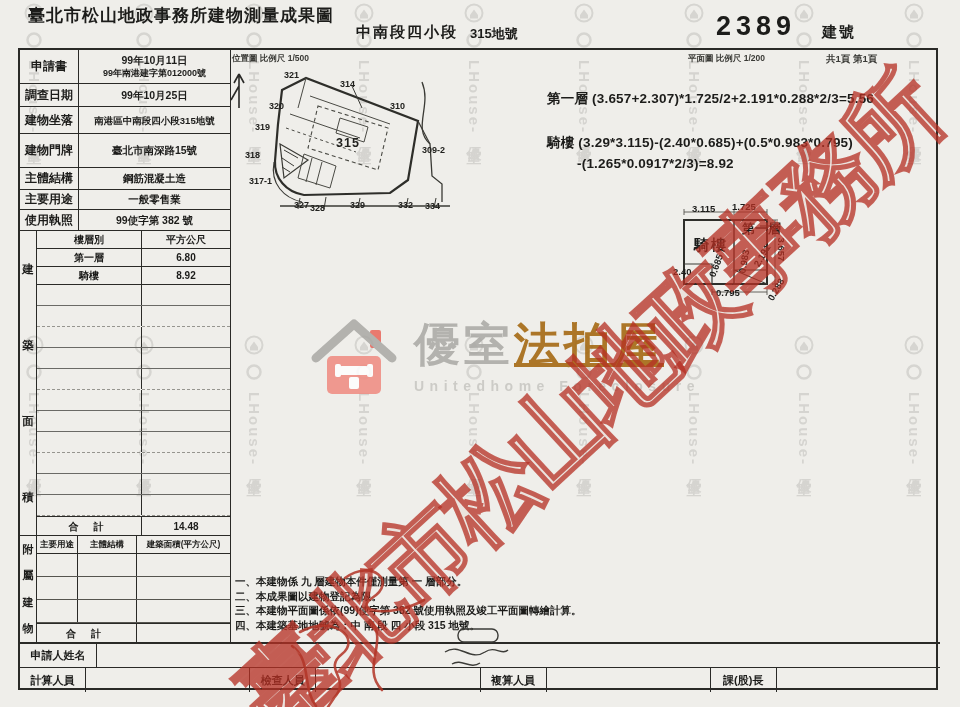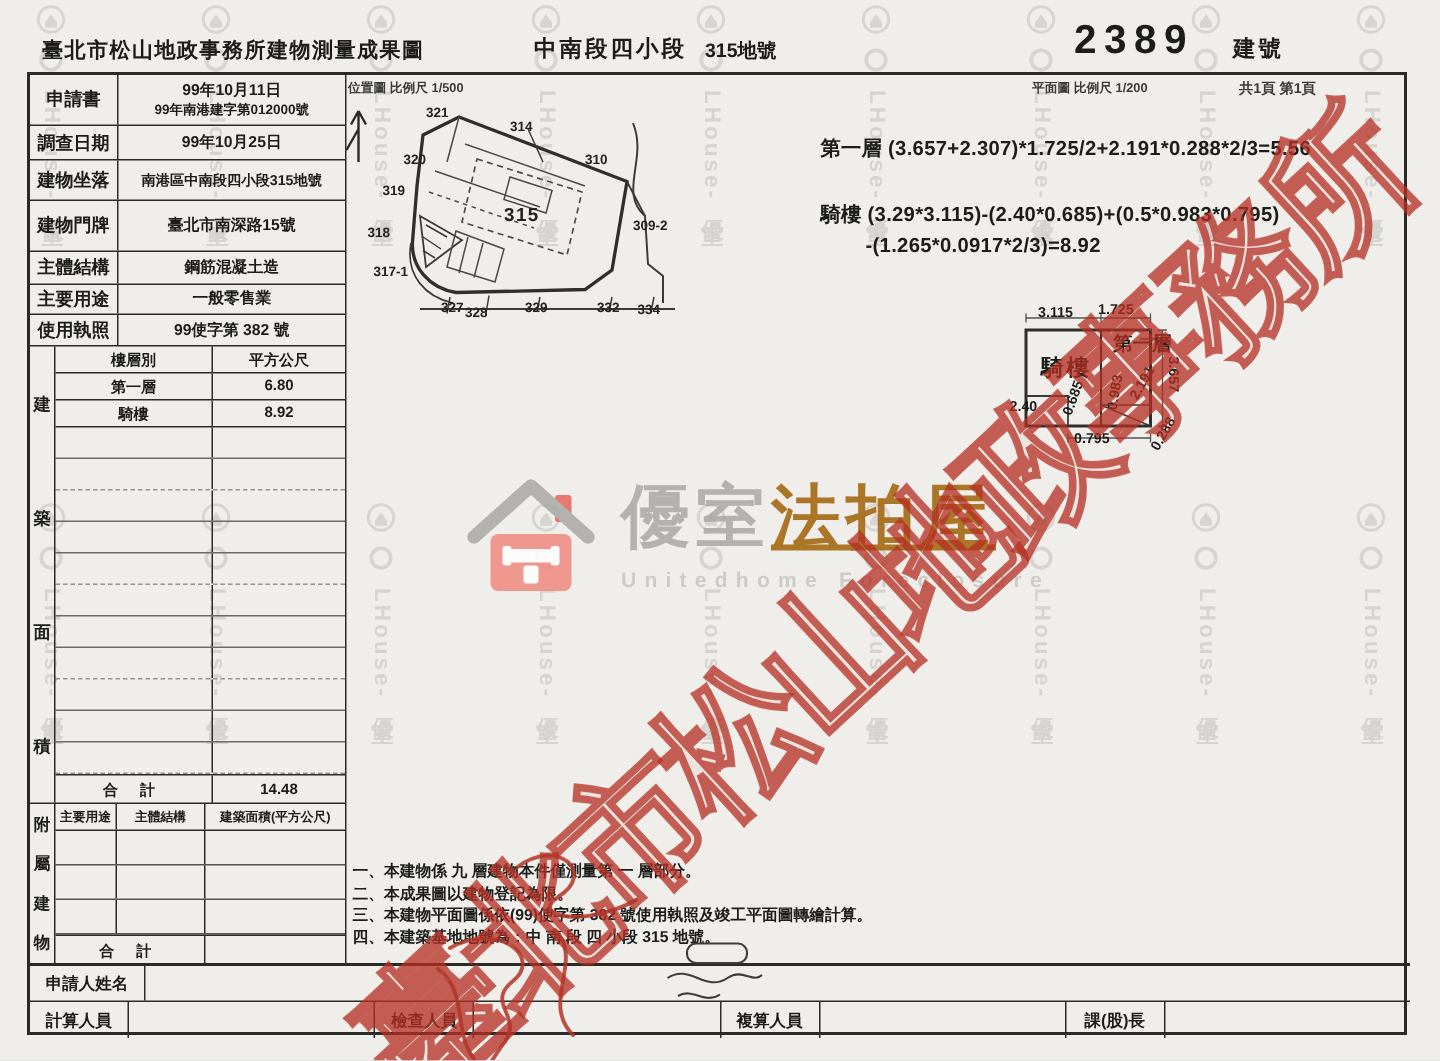"臺北市松山地政事務所建物測量成果圖" .hdr-title { font-size: 14px -> 17px; top: 25px -> 4px }
